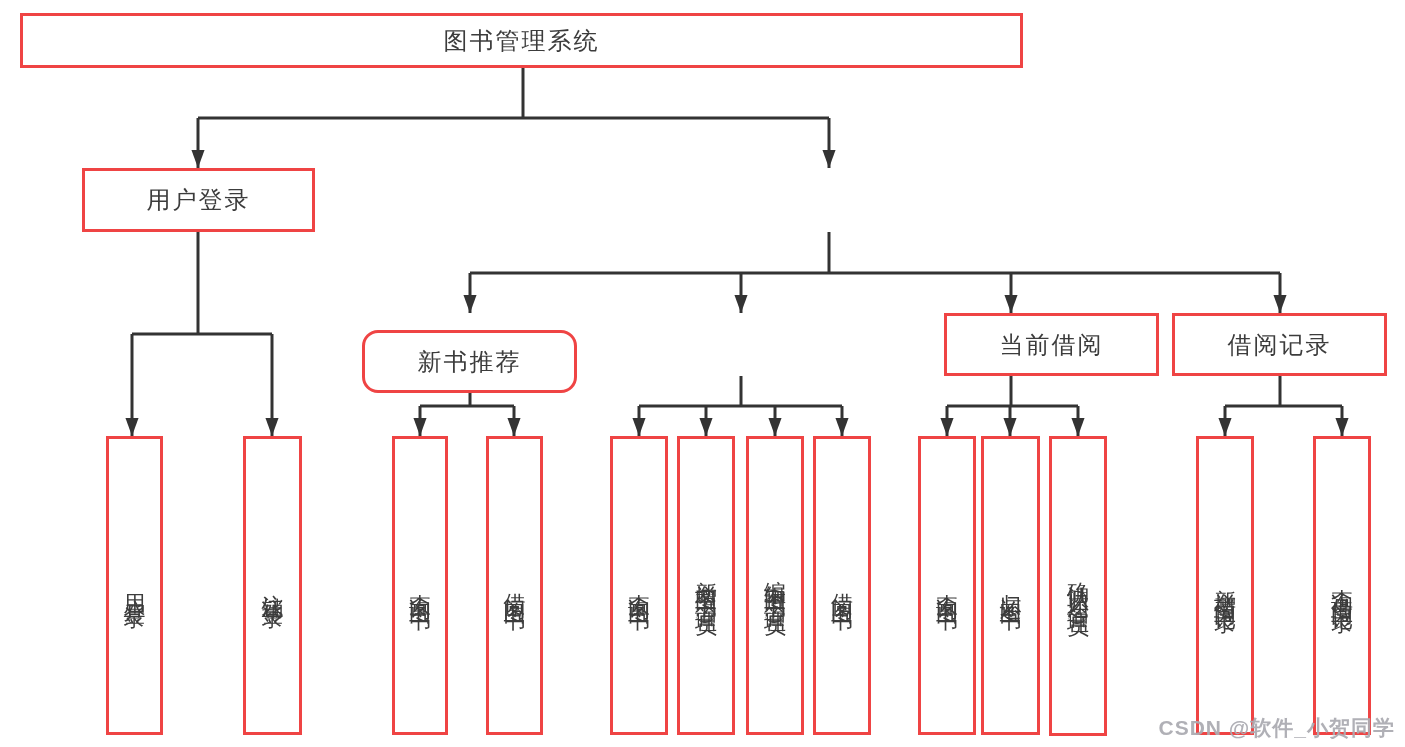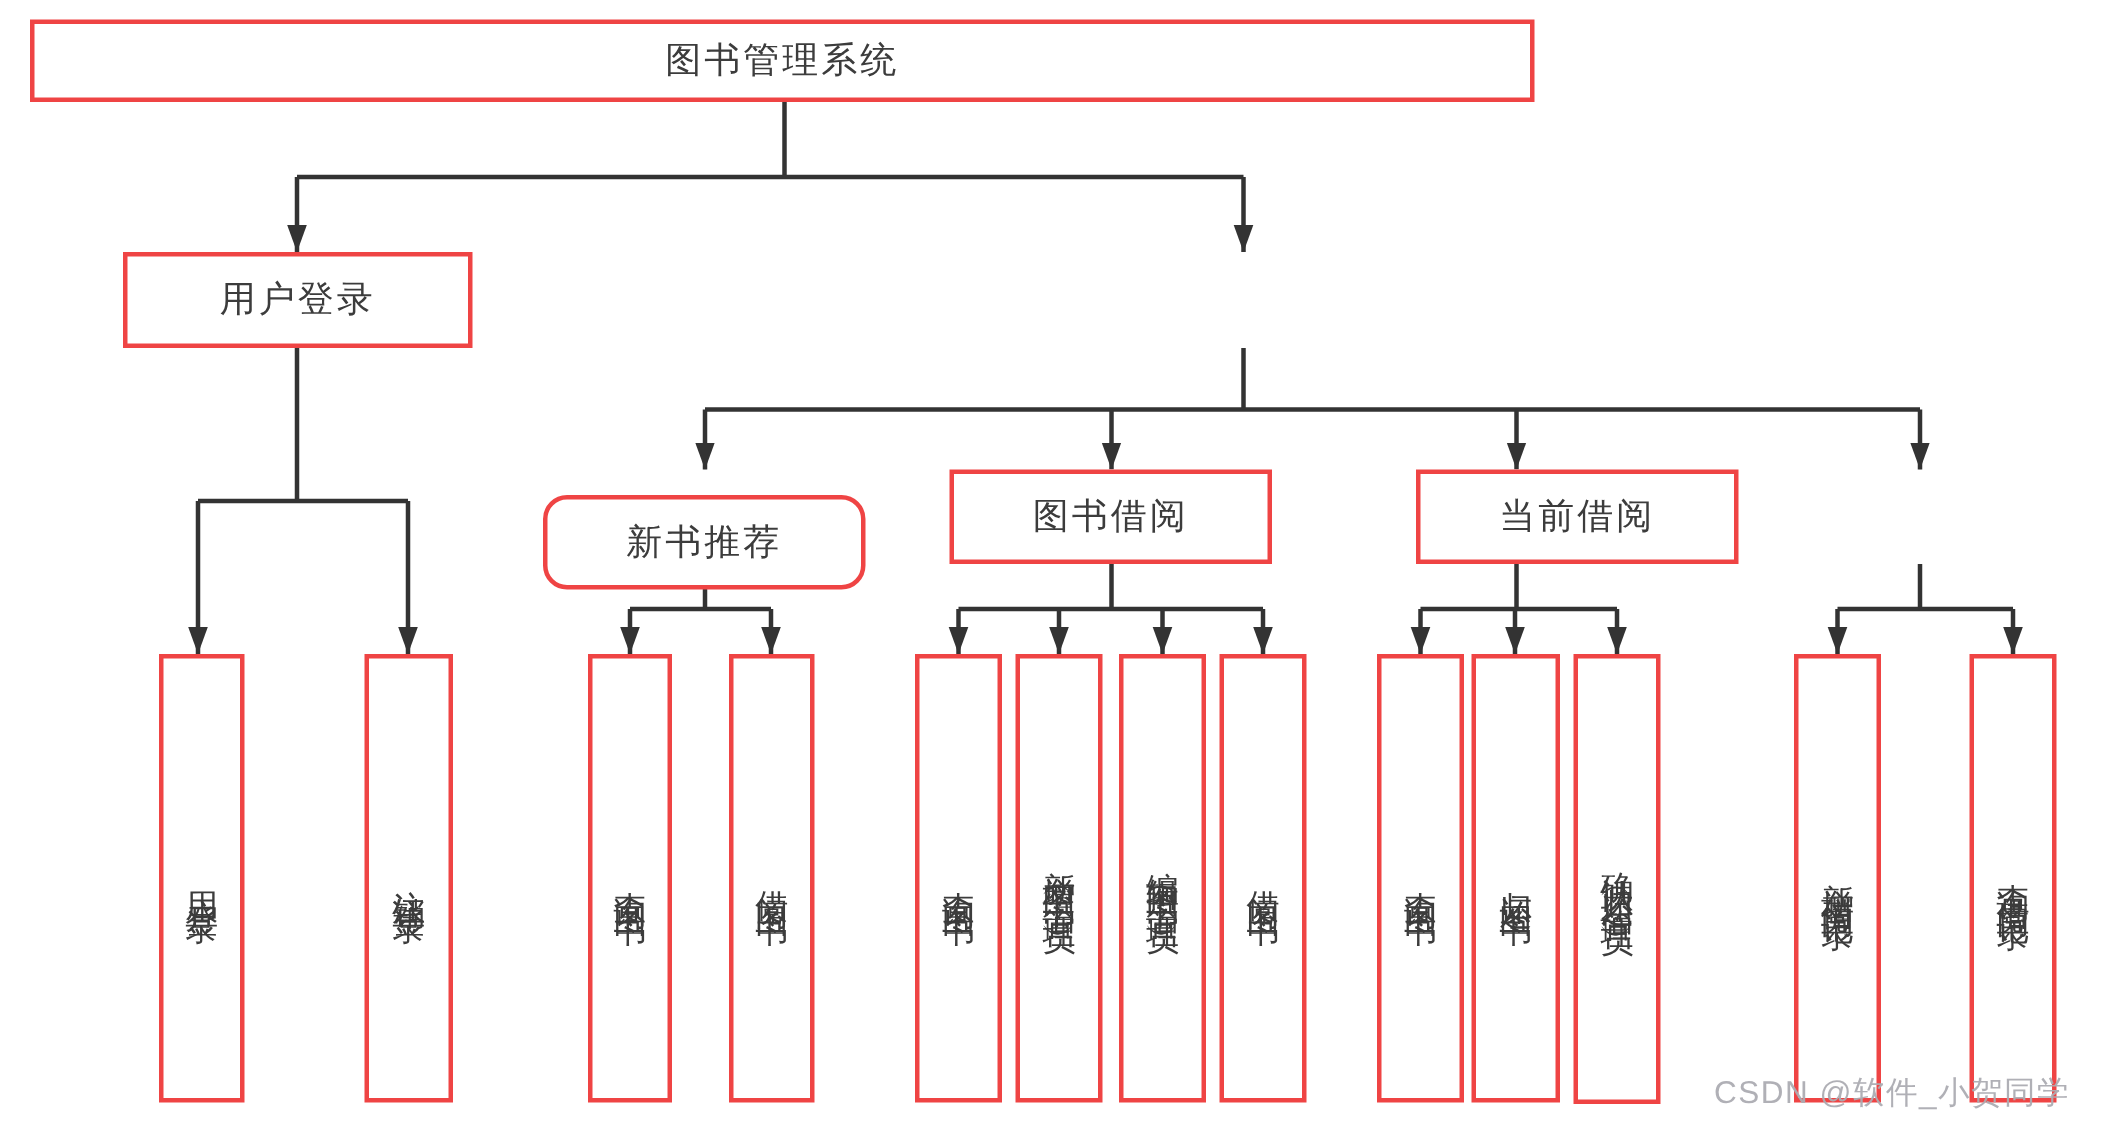"图书借阅" div.node { html: <div>图书借阅</div> -> none }
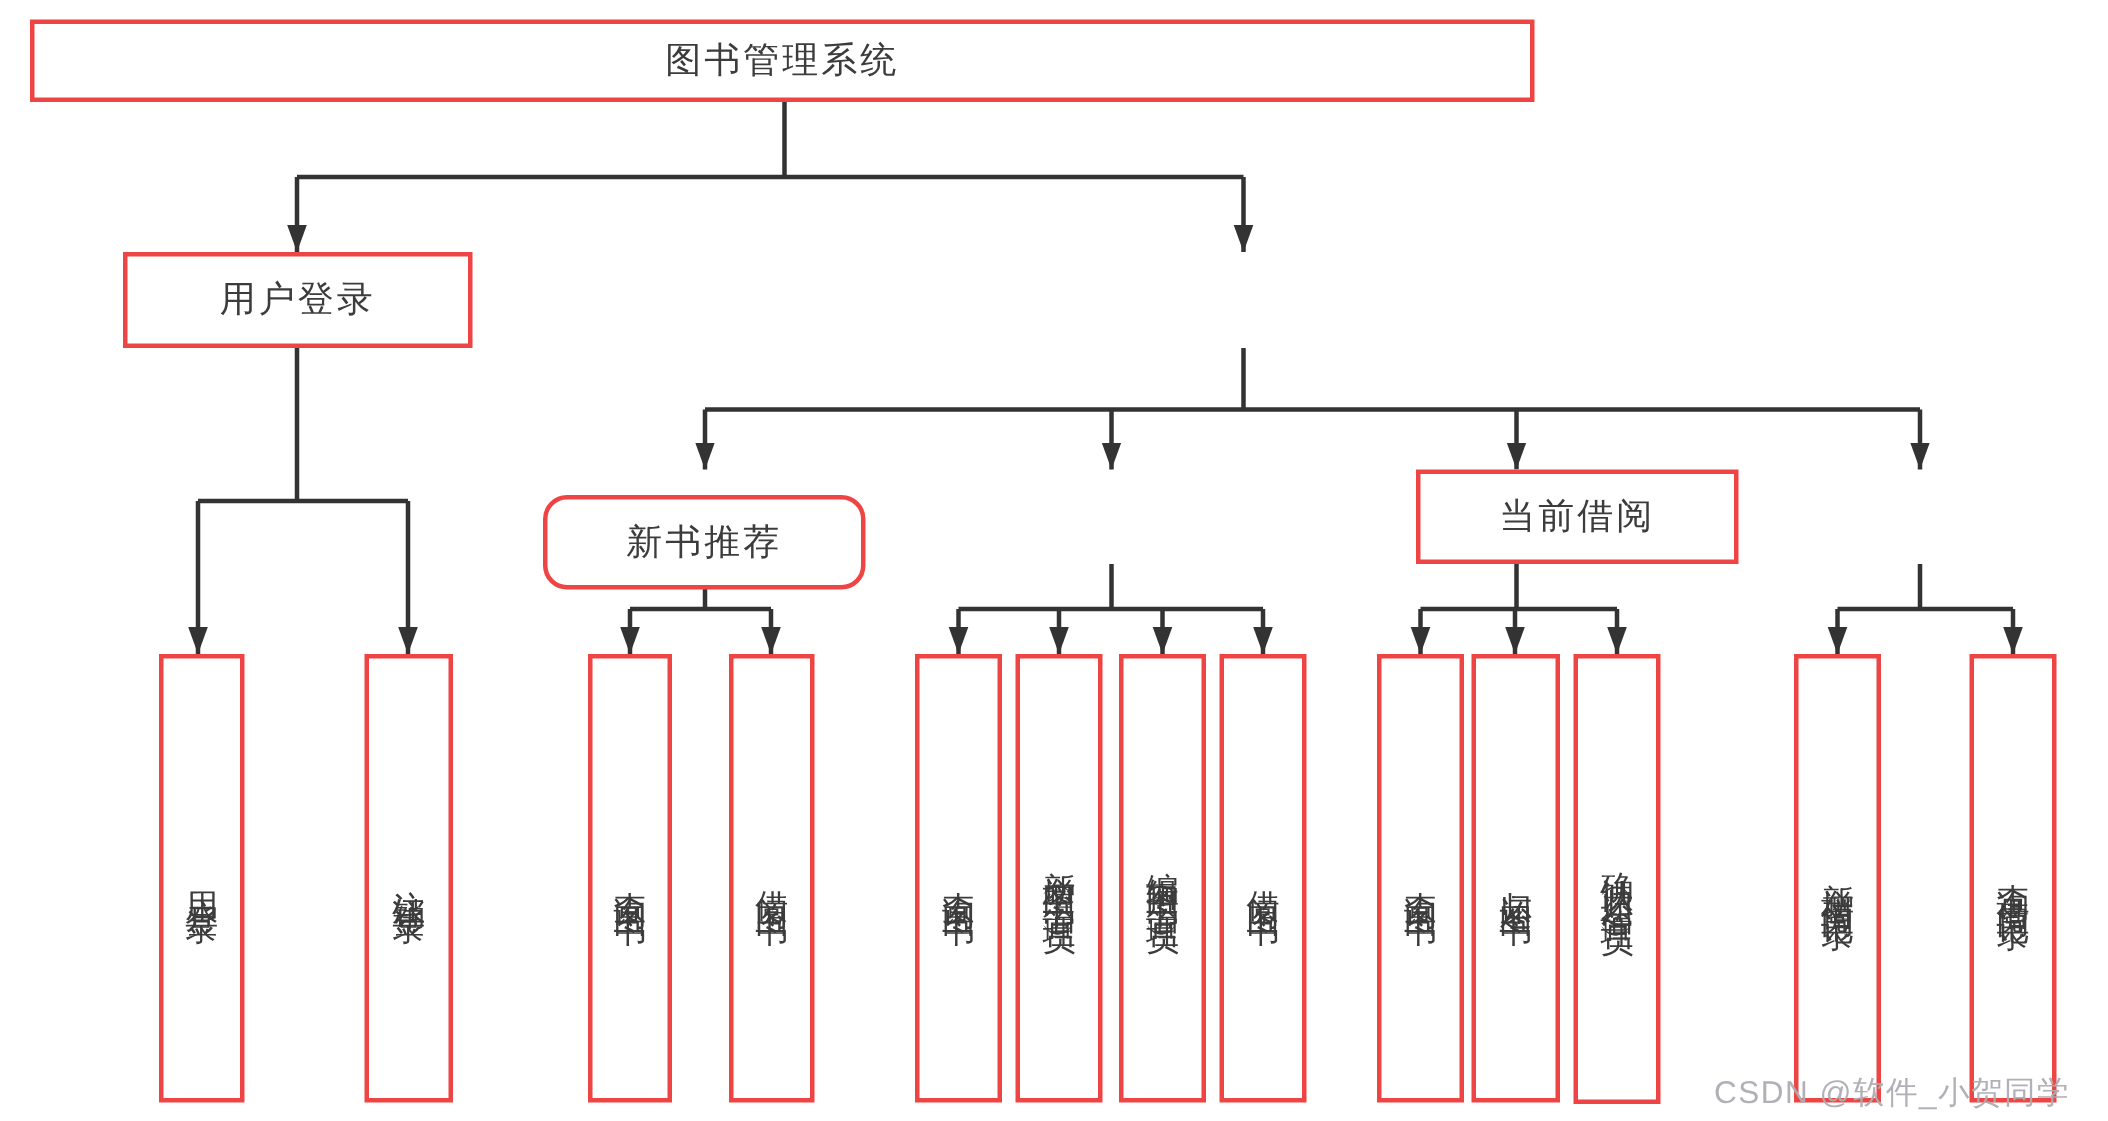"借阅记录" div.node { html: none -> <div>借阅记录</div> }
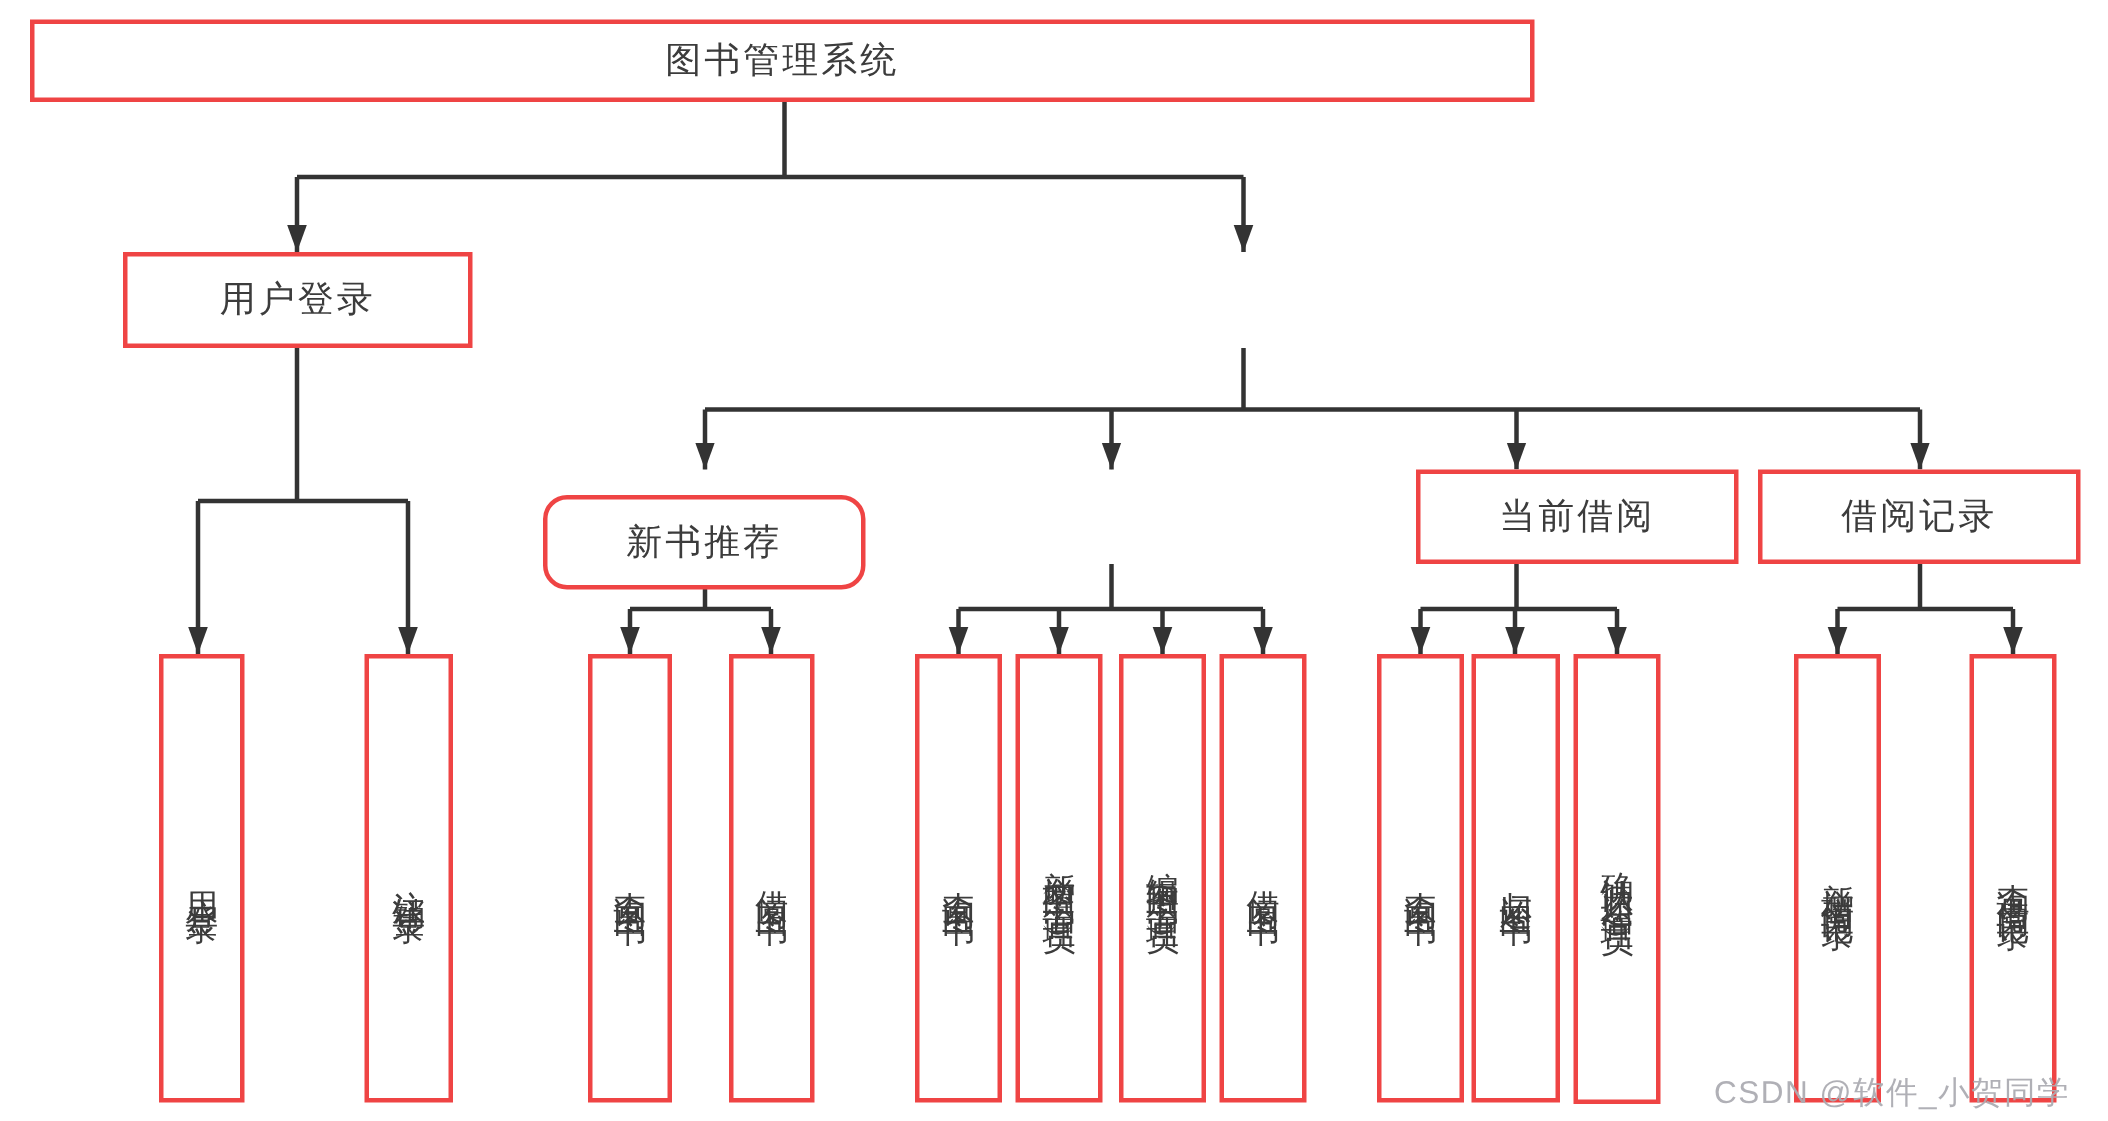"CSDN @软件_小贺同学" .watermark { font-weight: none -> bold; right: 25px -> 10px }
